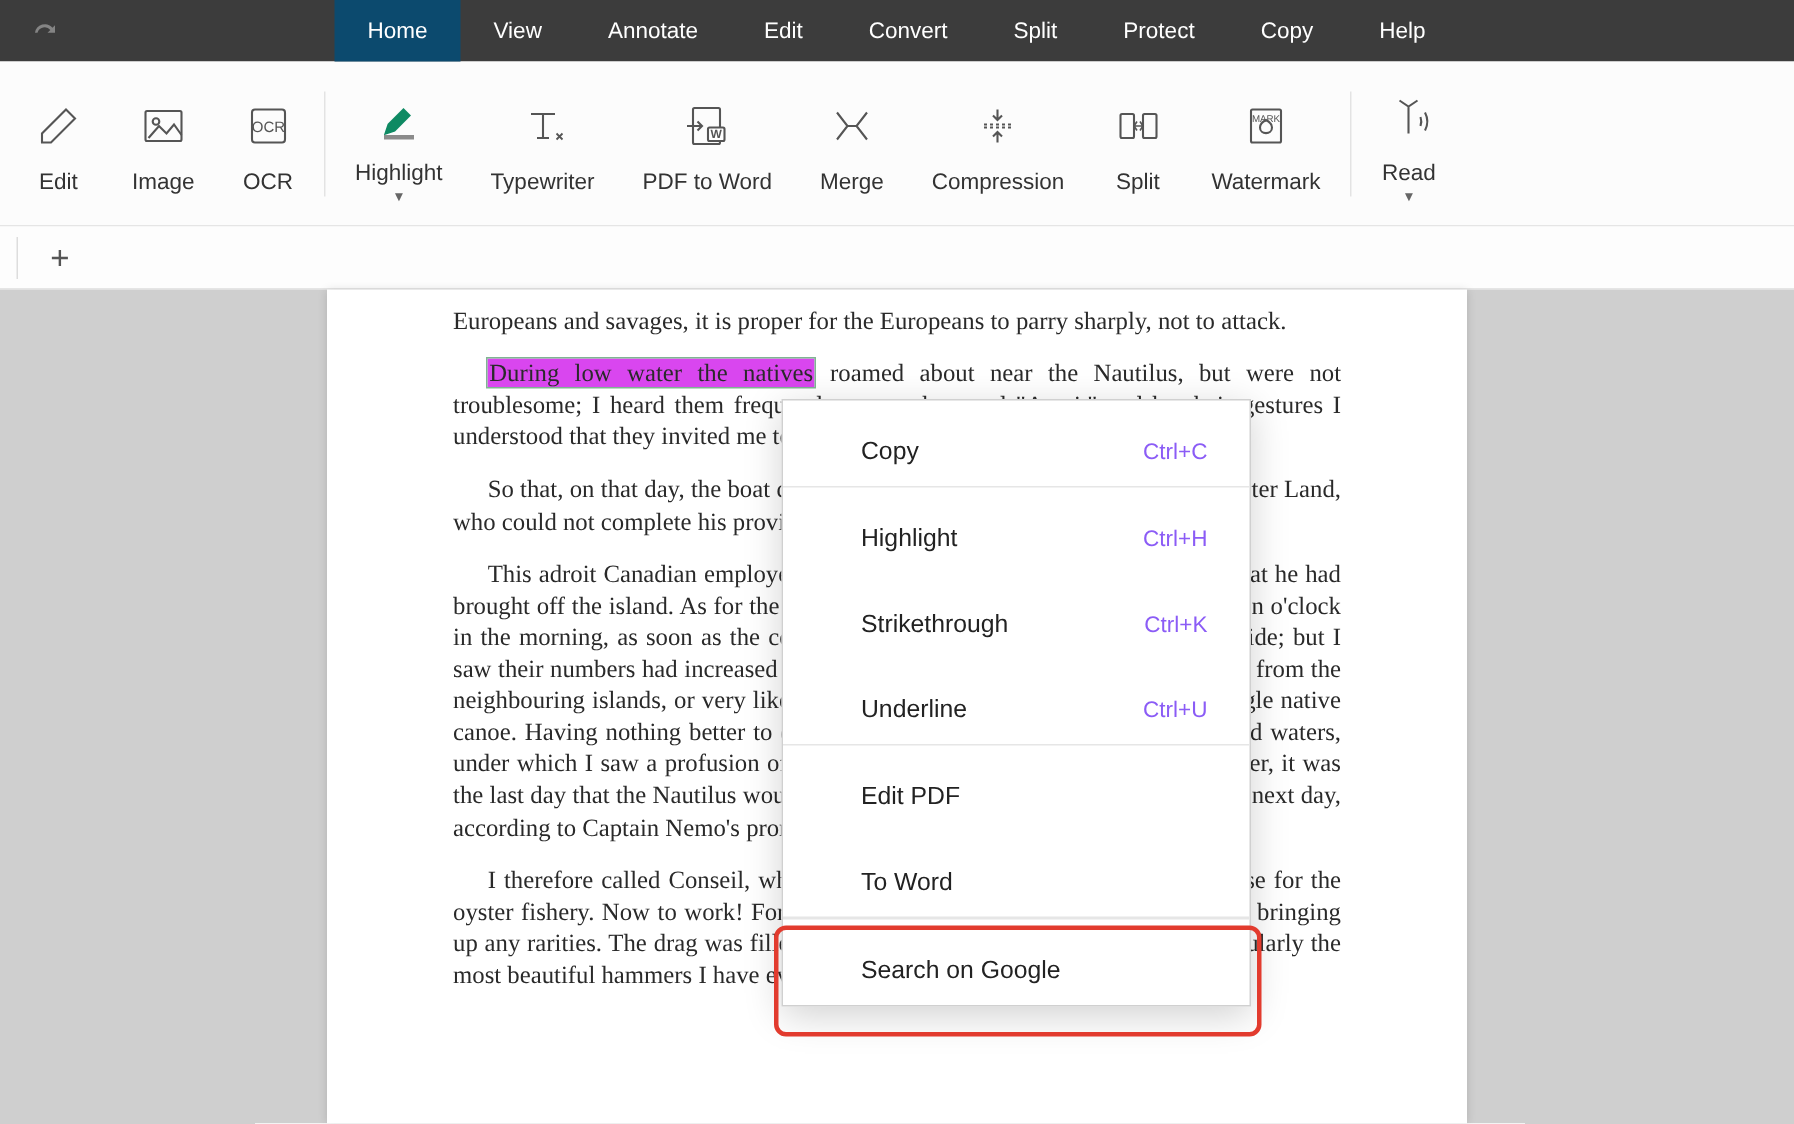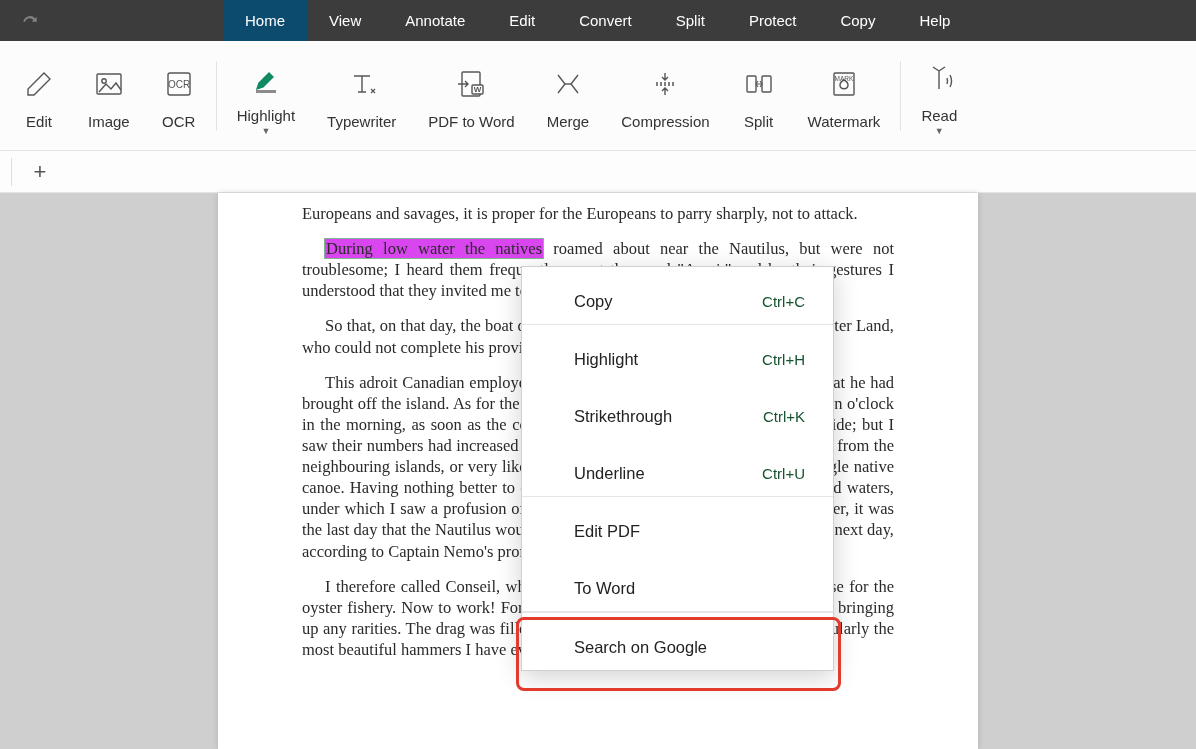"Ctrl+C" .ctxmenu .item .sc { color: #14532d -> #8b5cf6 }
